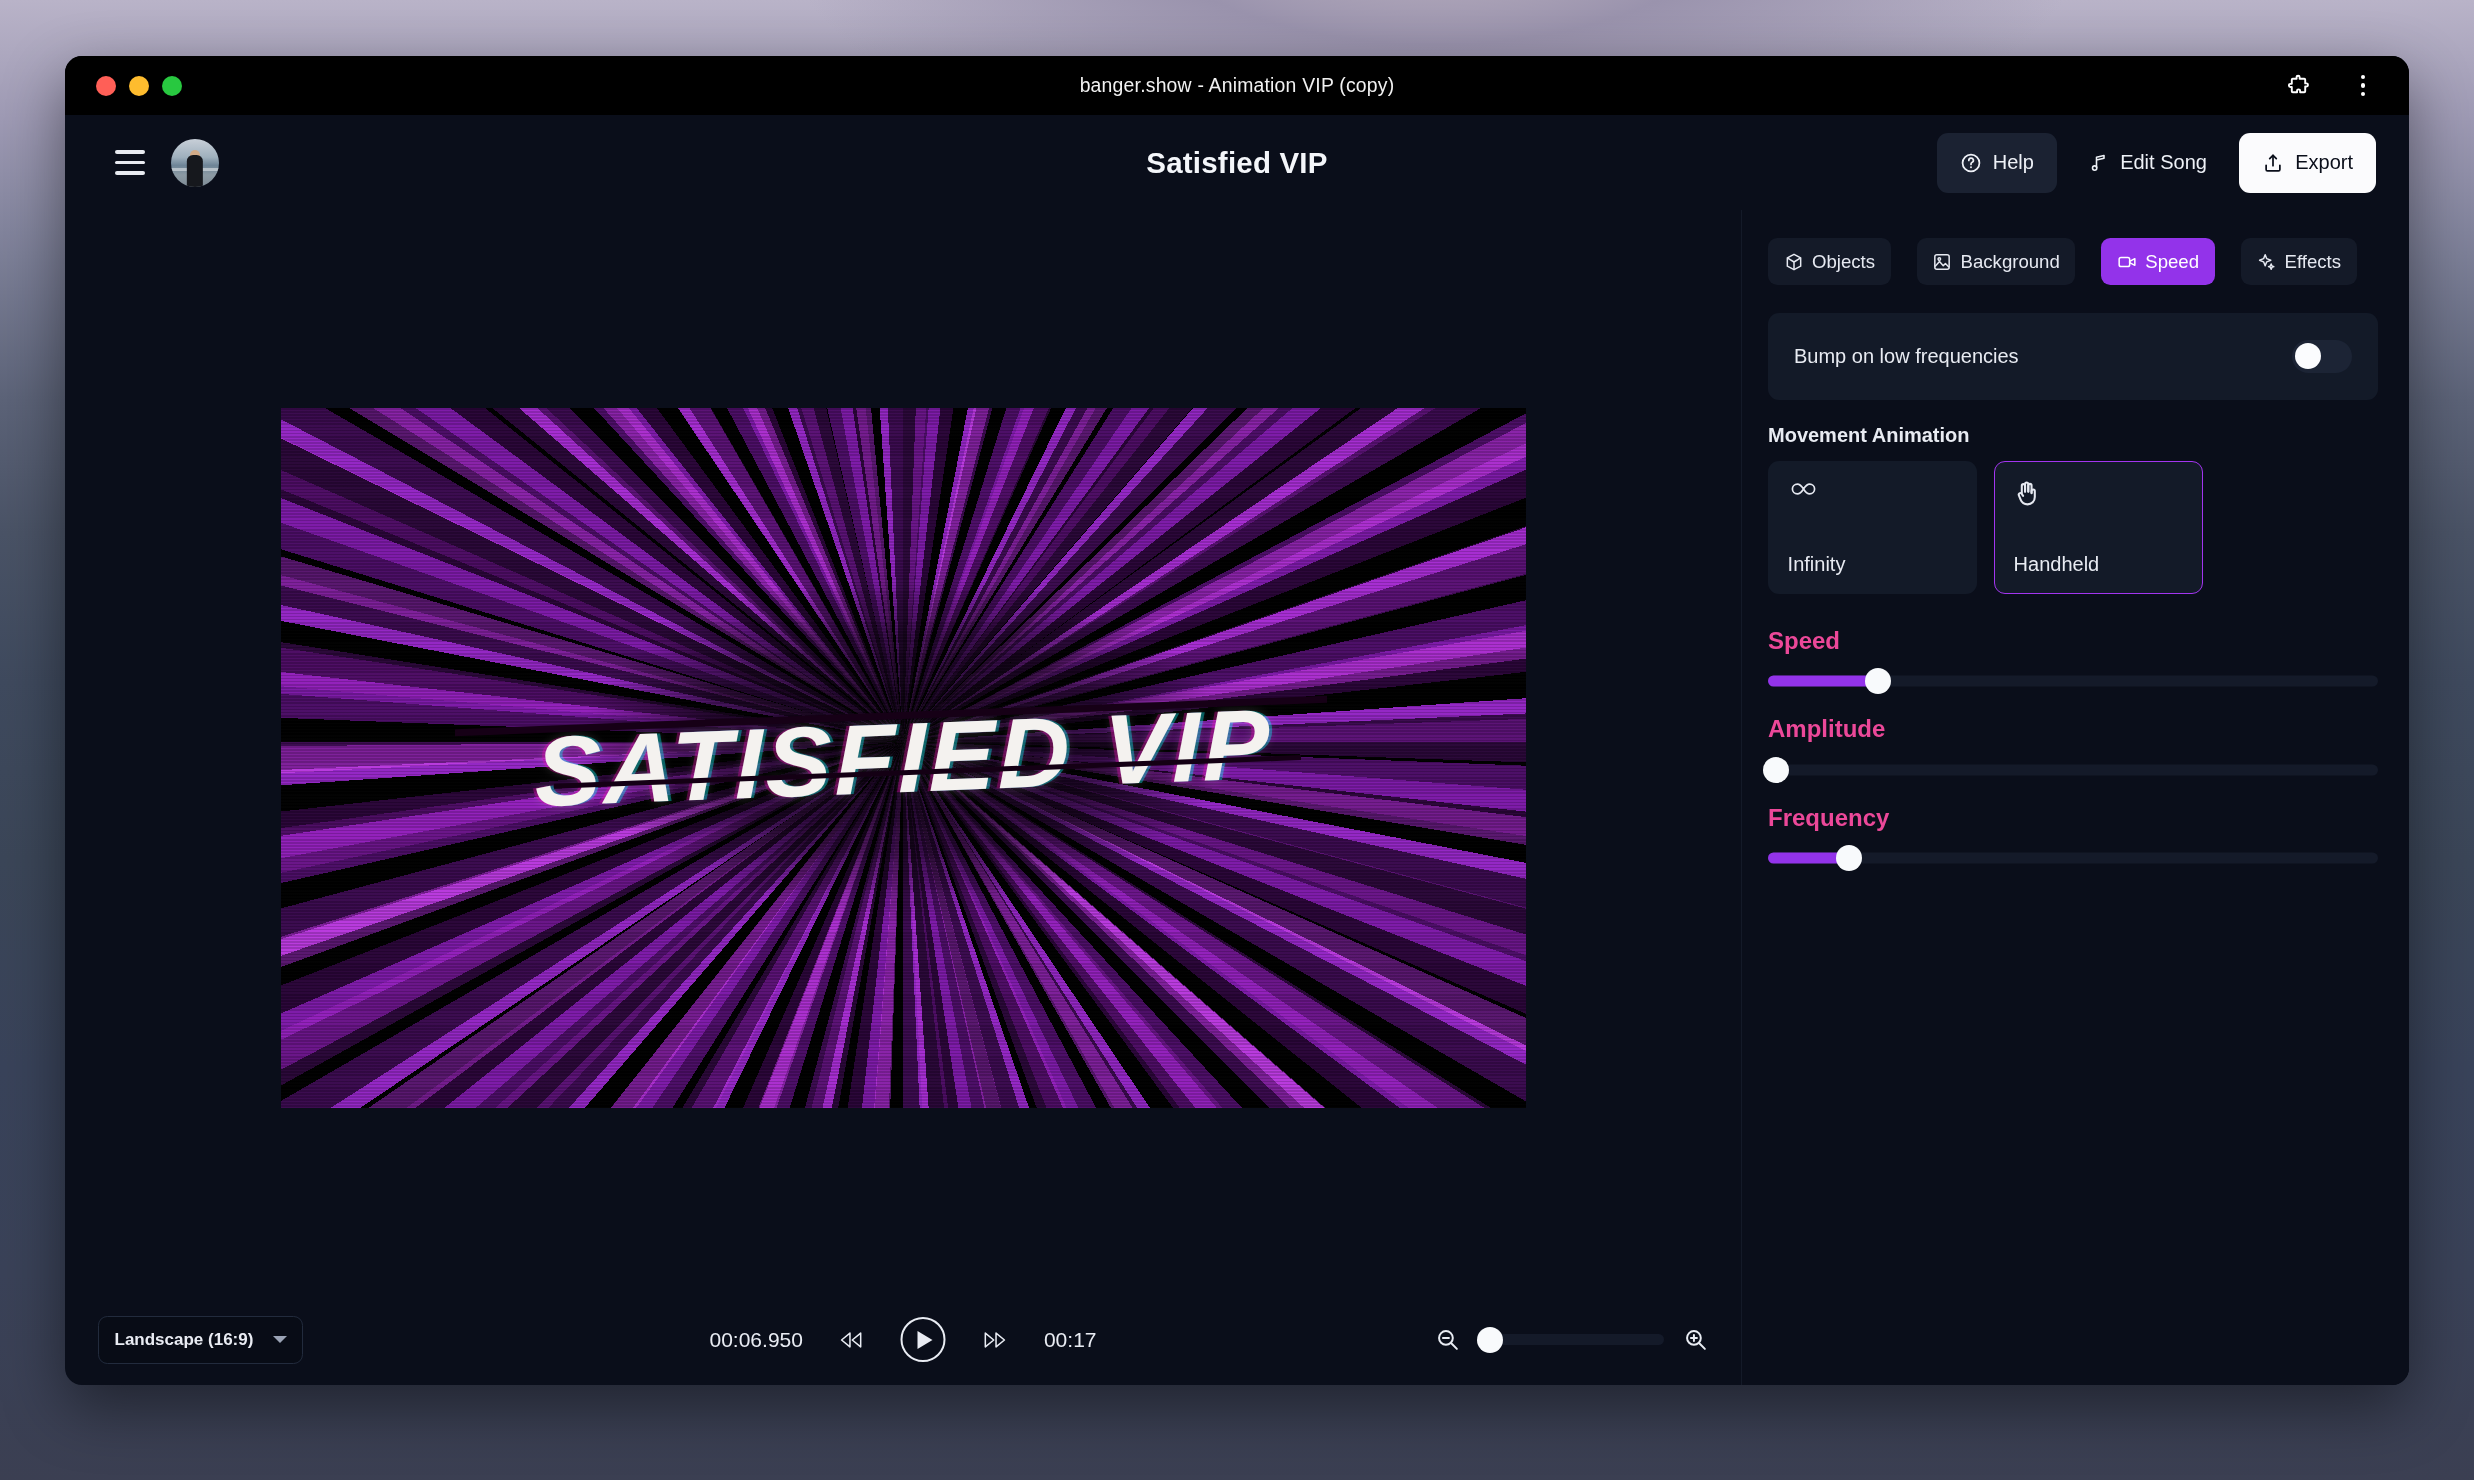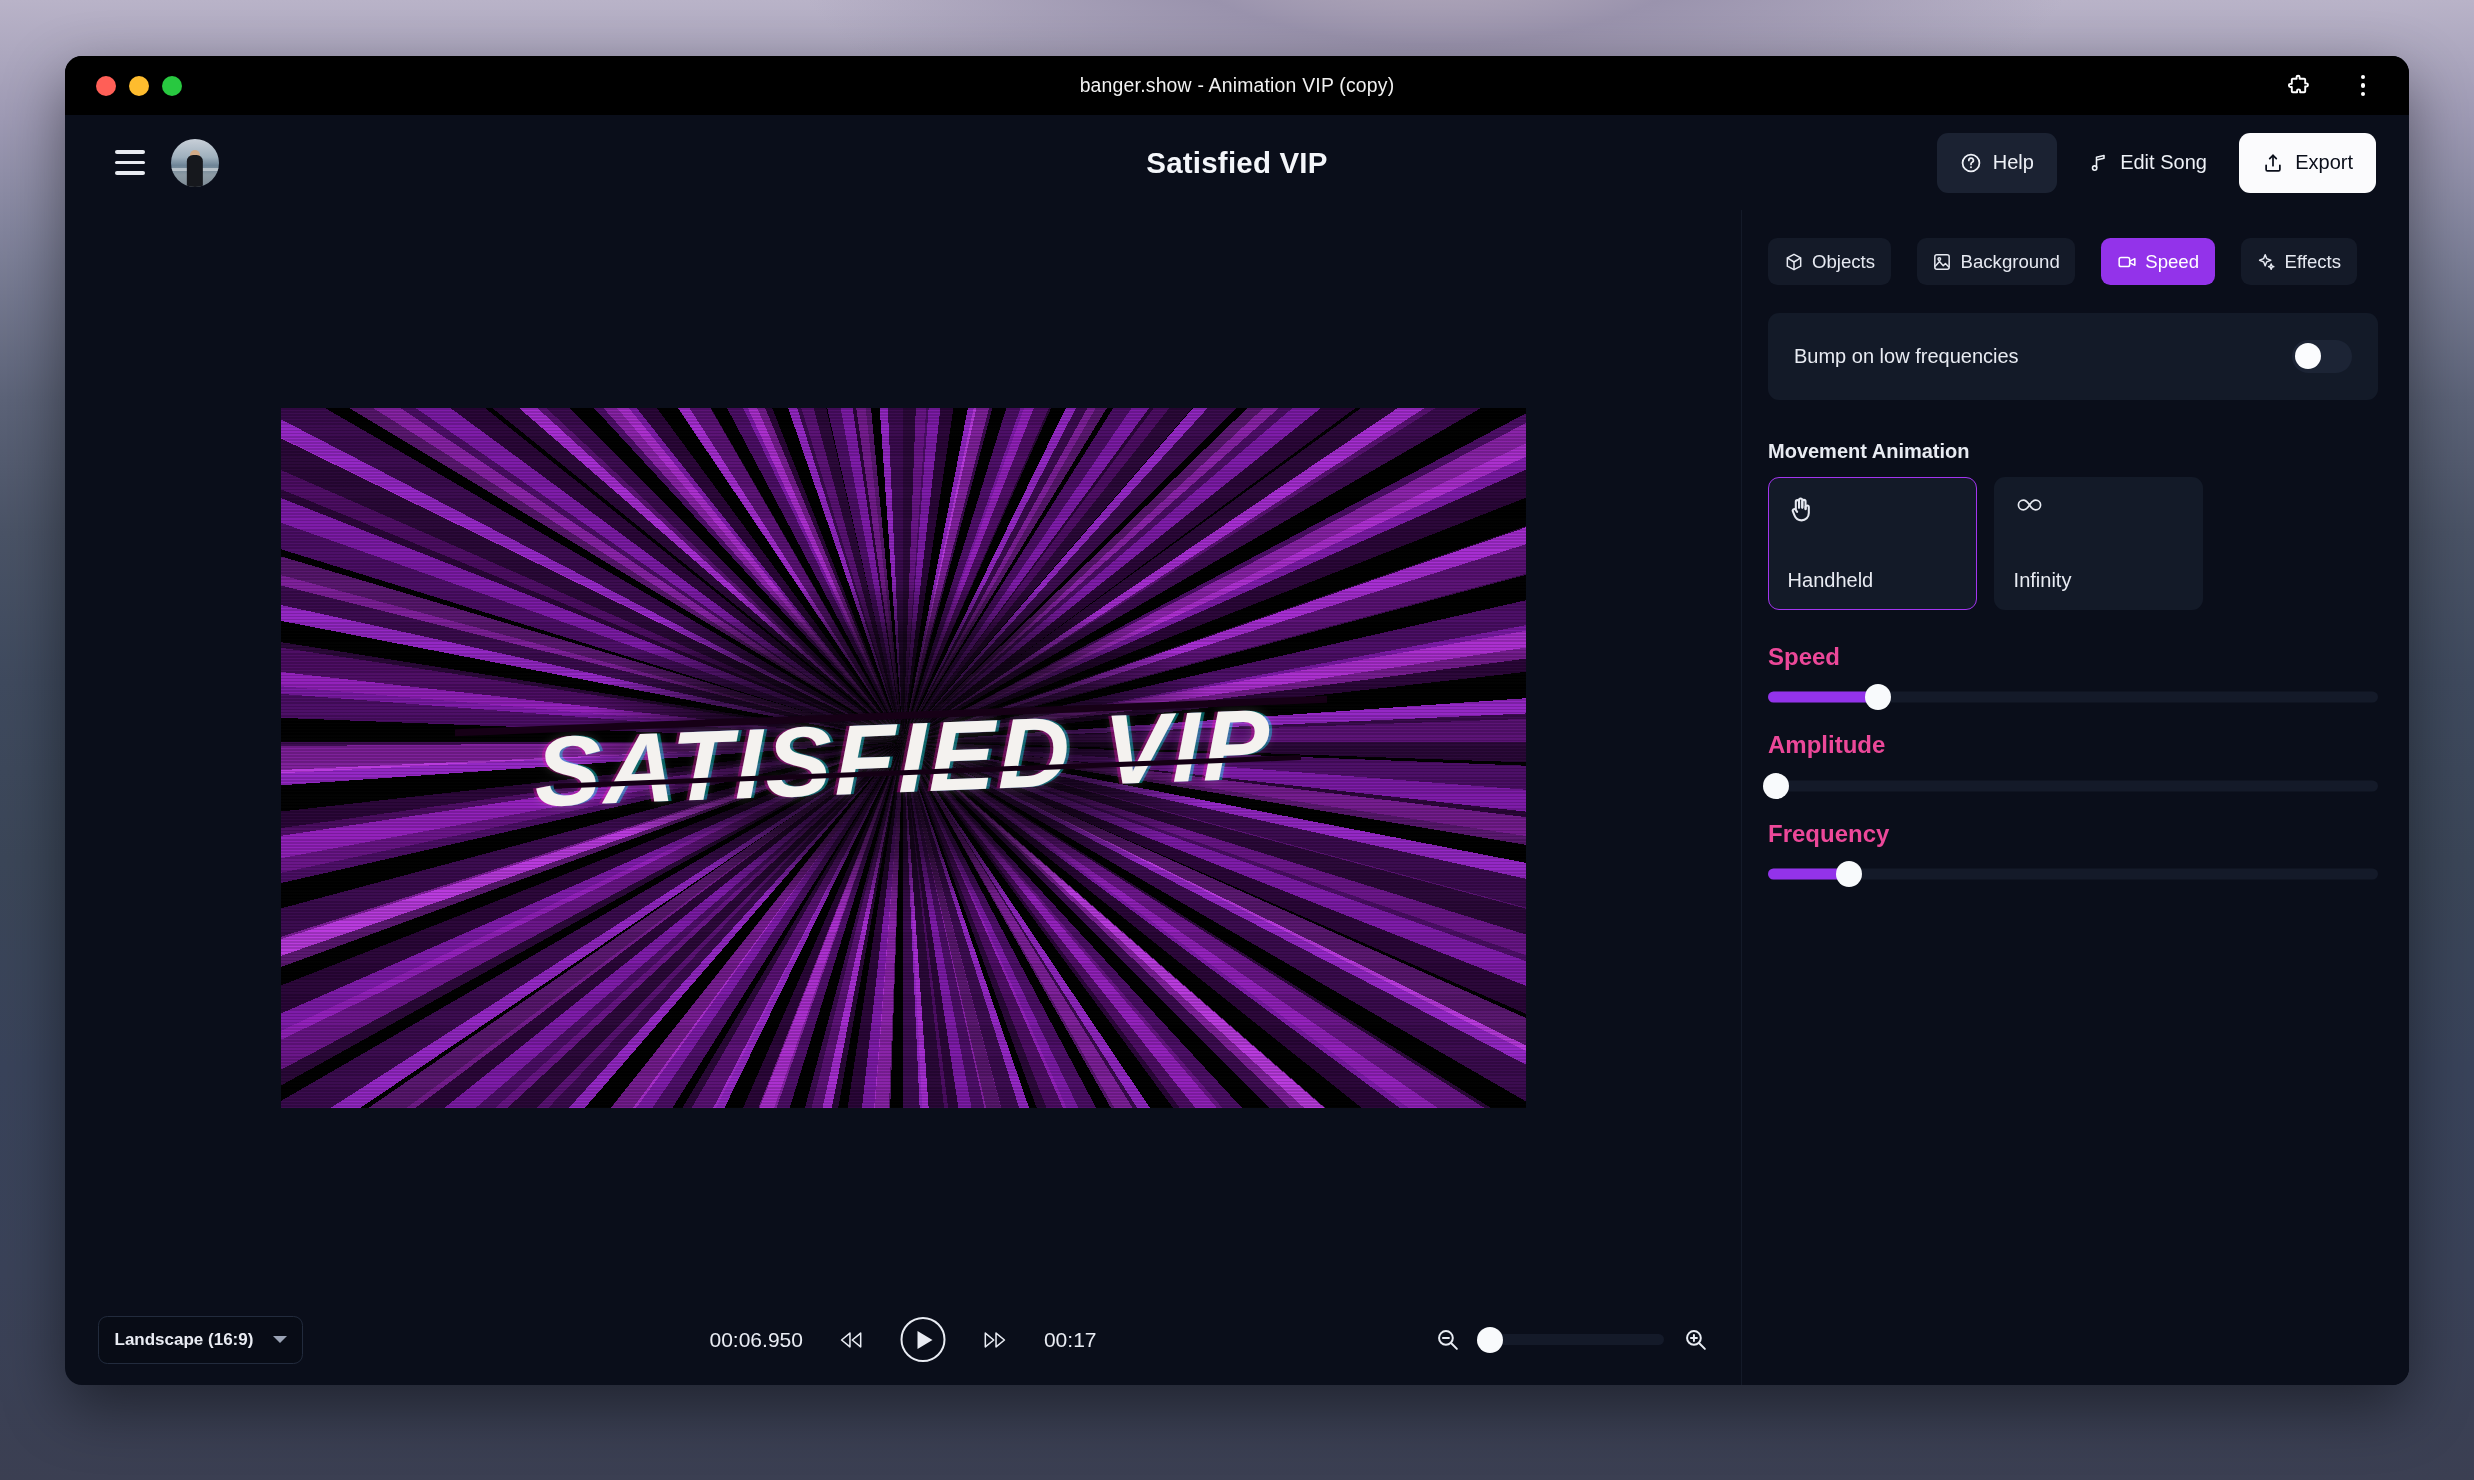"Bump on low frequencies" .card { margin-bottom: 40px -> 24px }
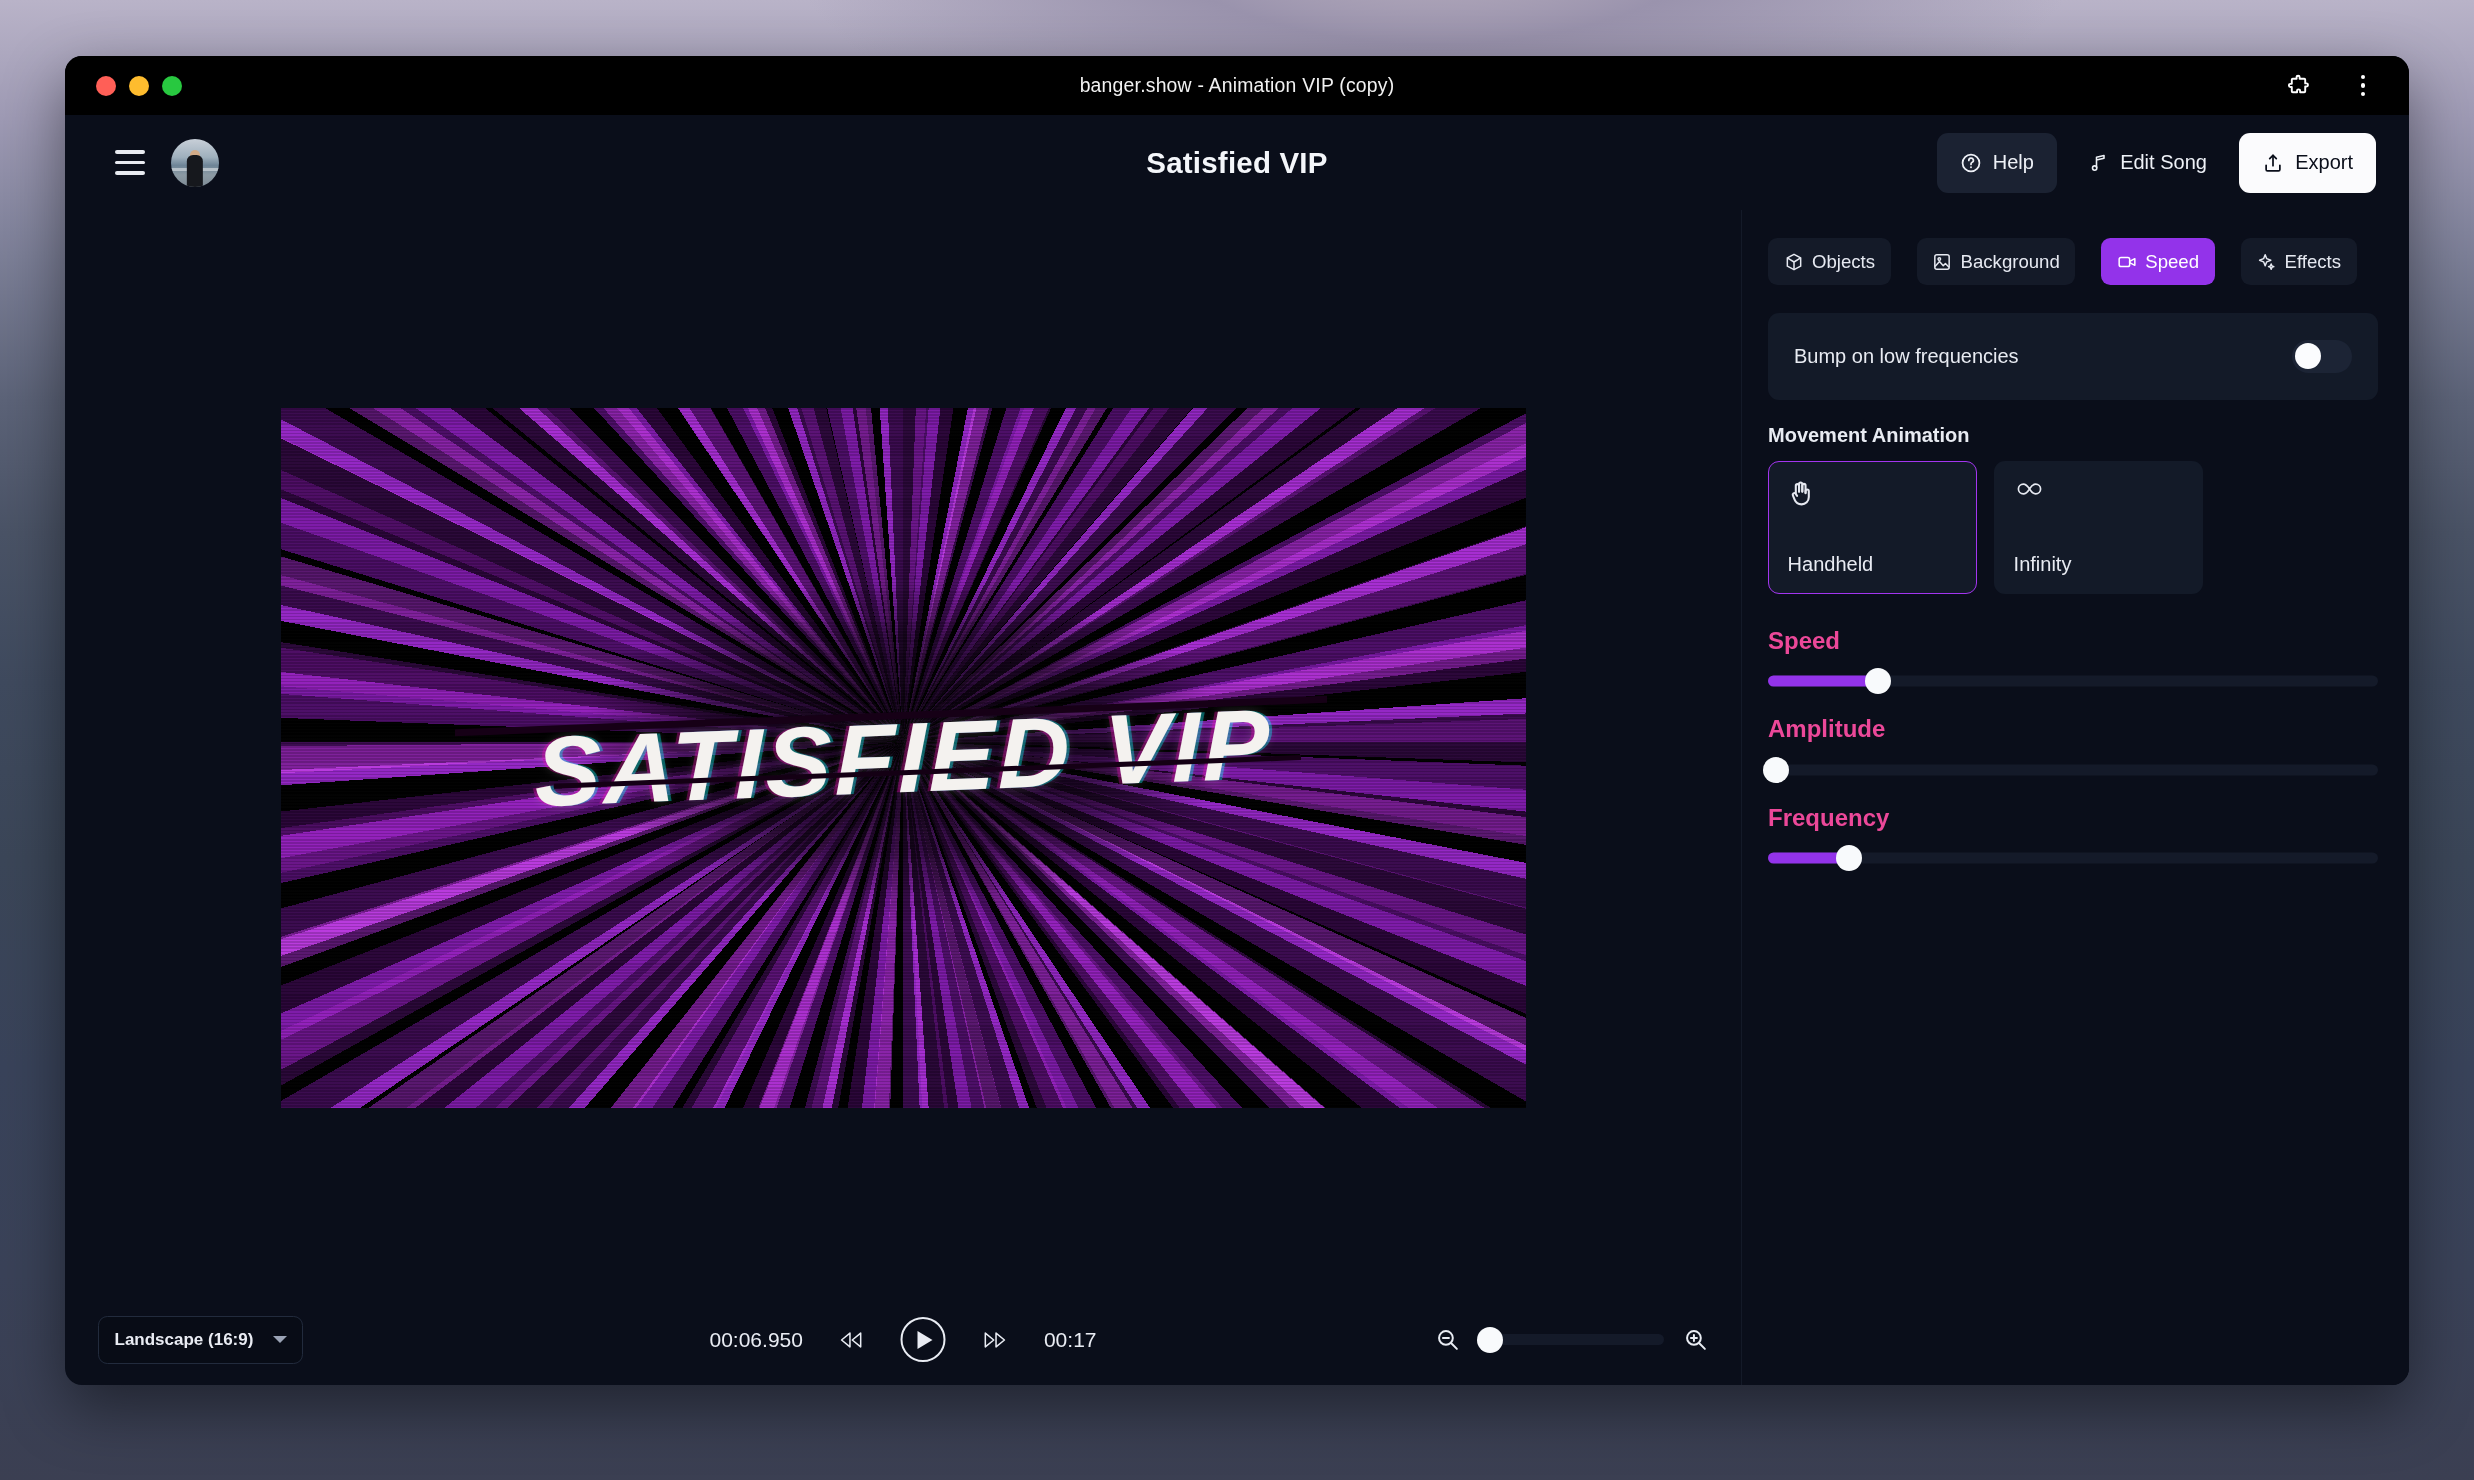"Handheld" div.anim-card { order: before "Infinity" -> after "Infinity" }
